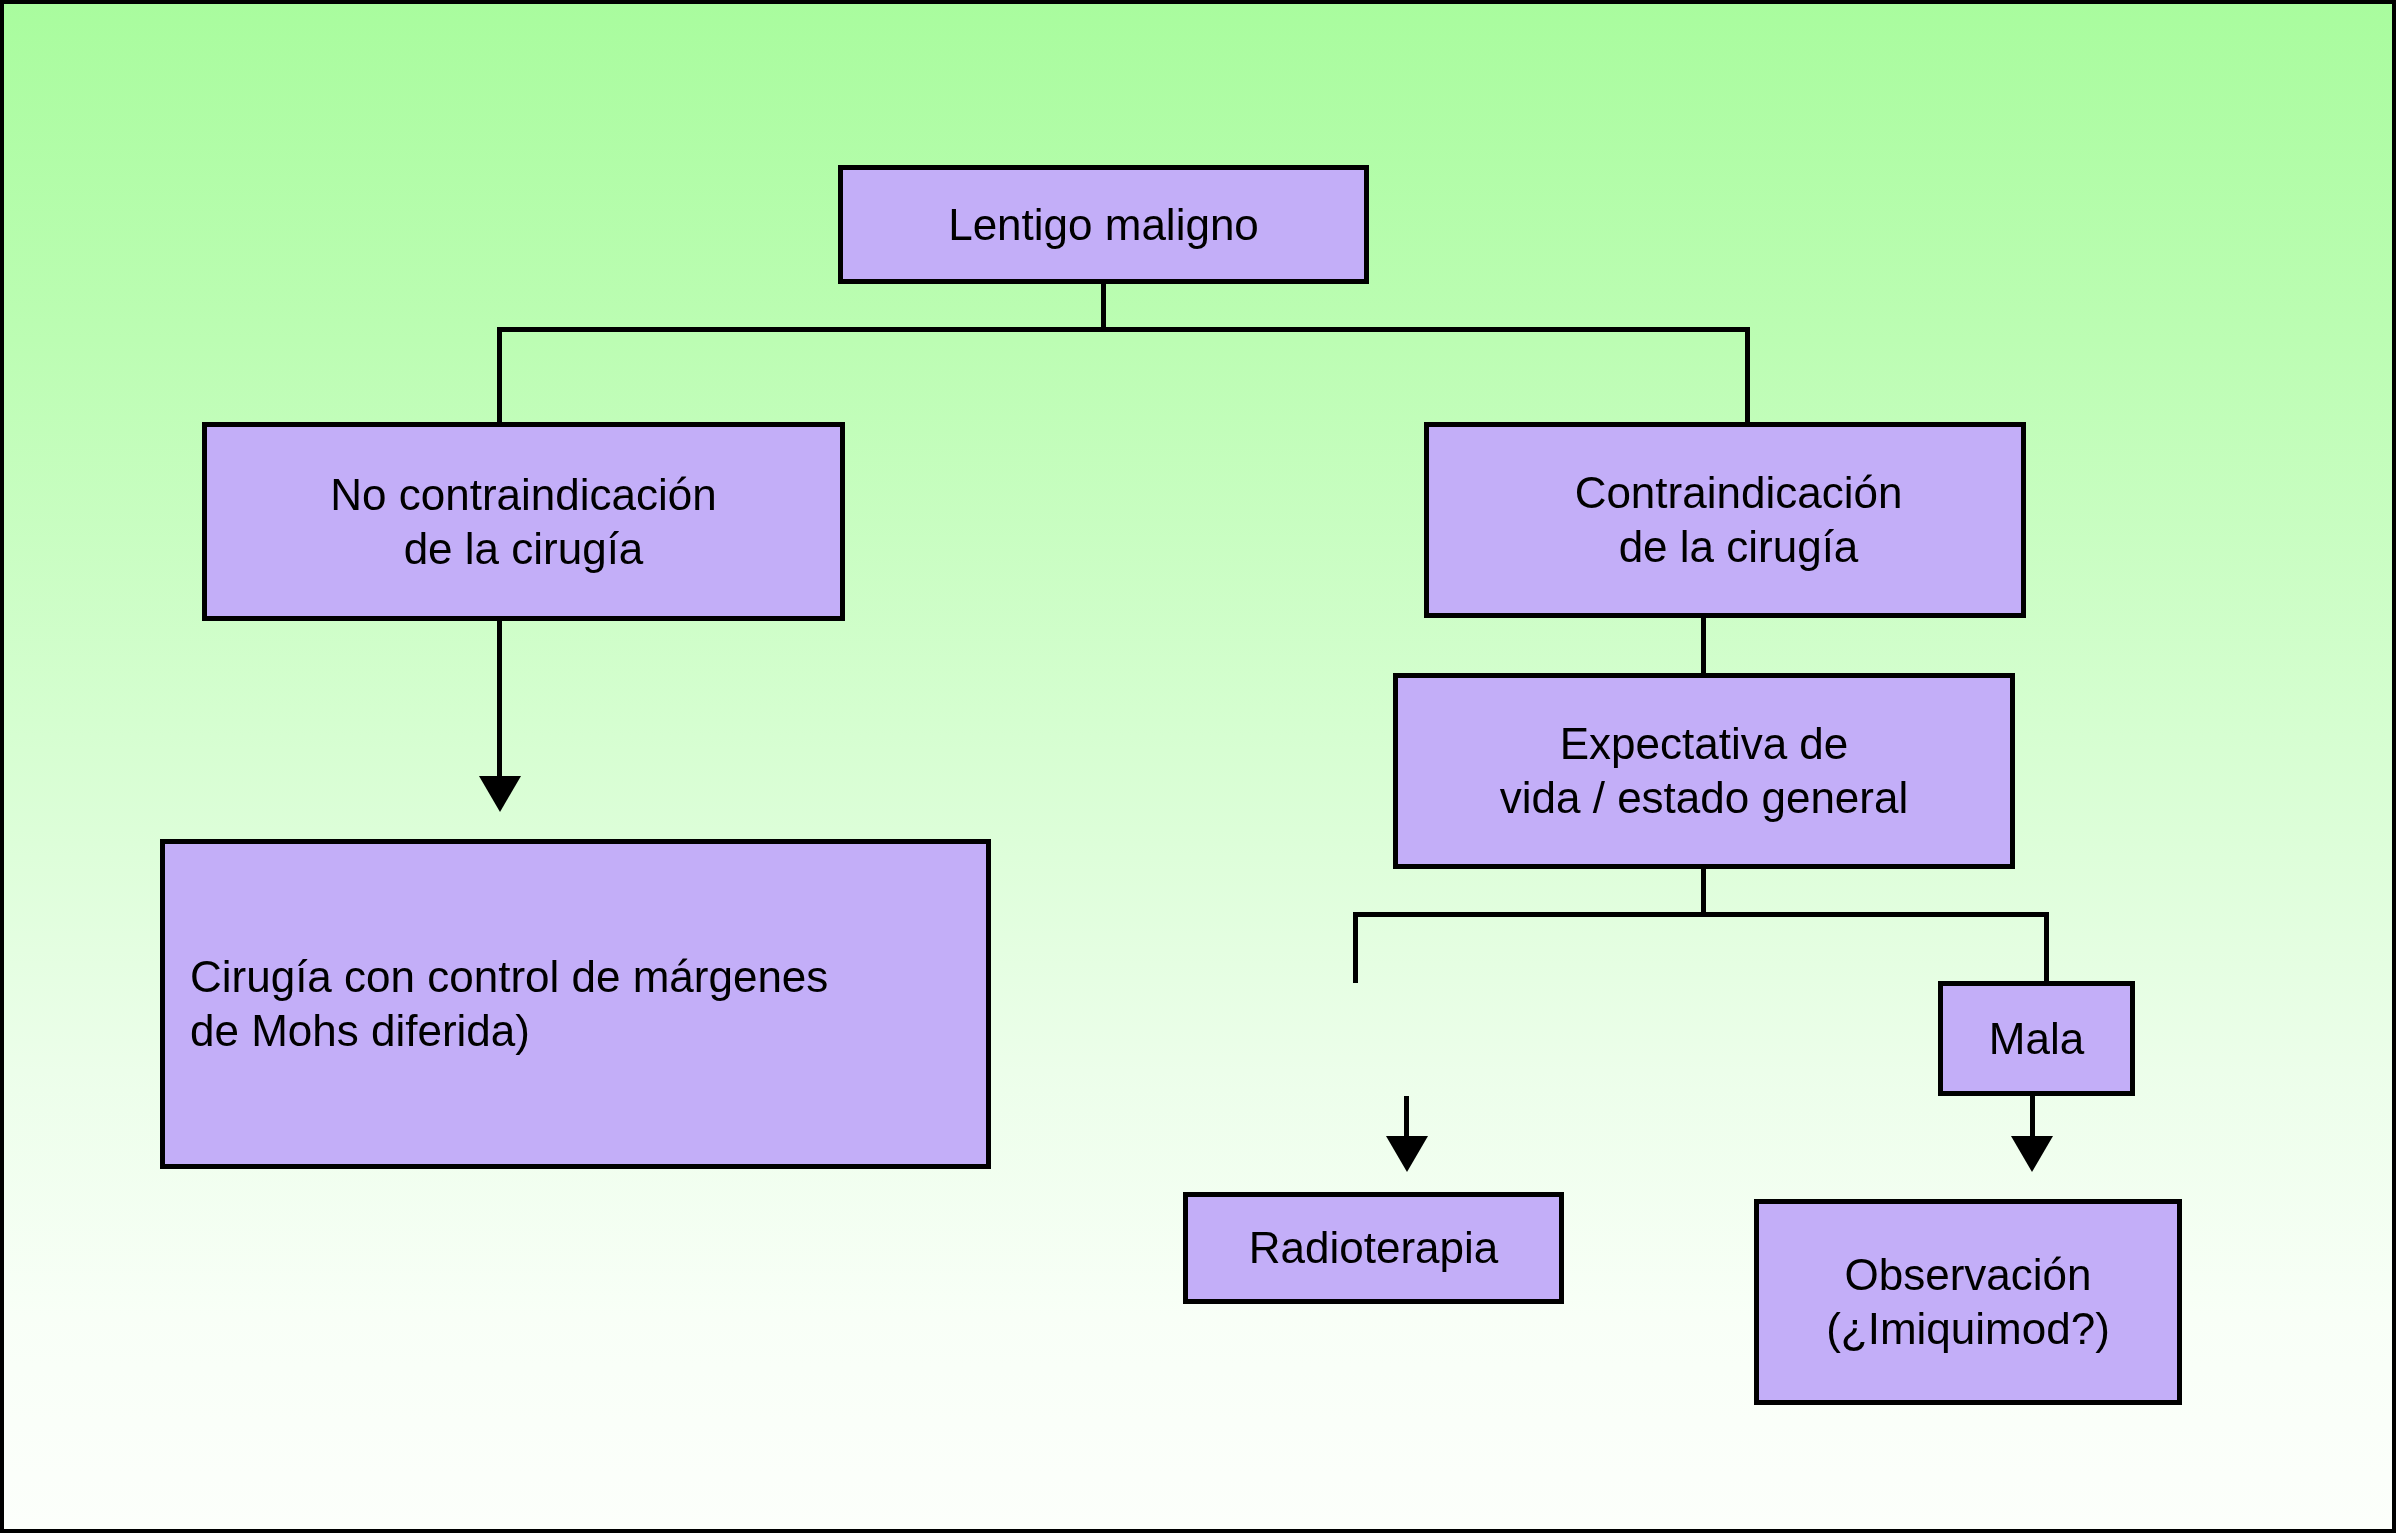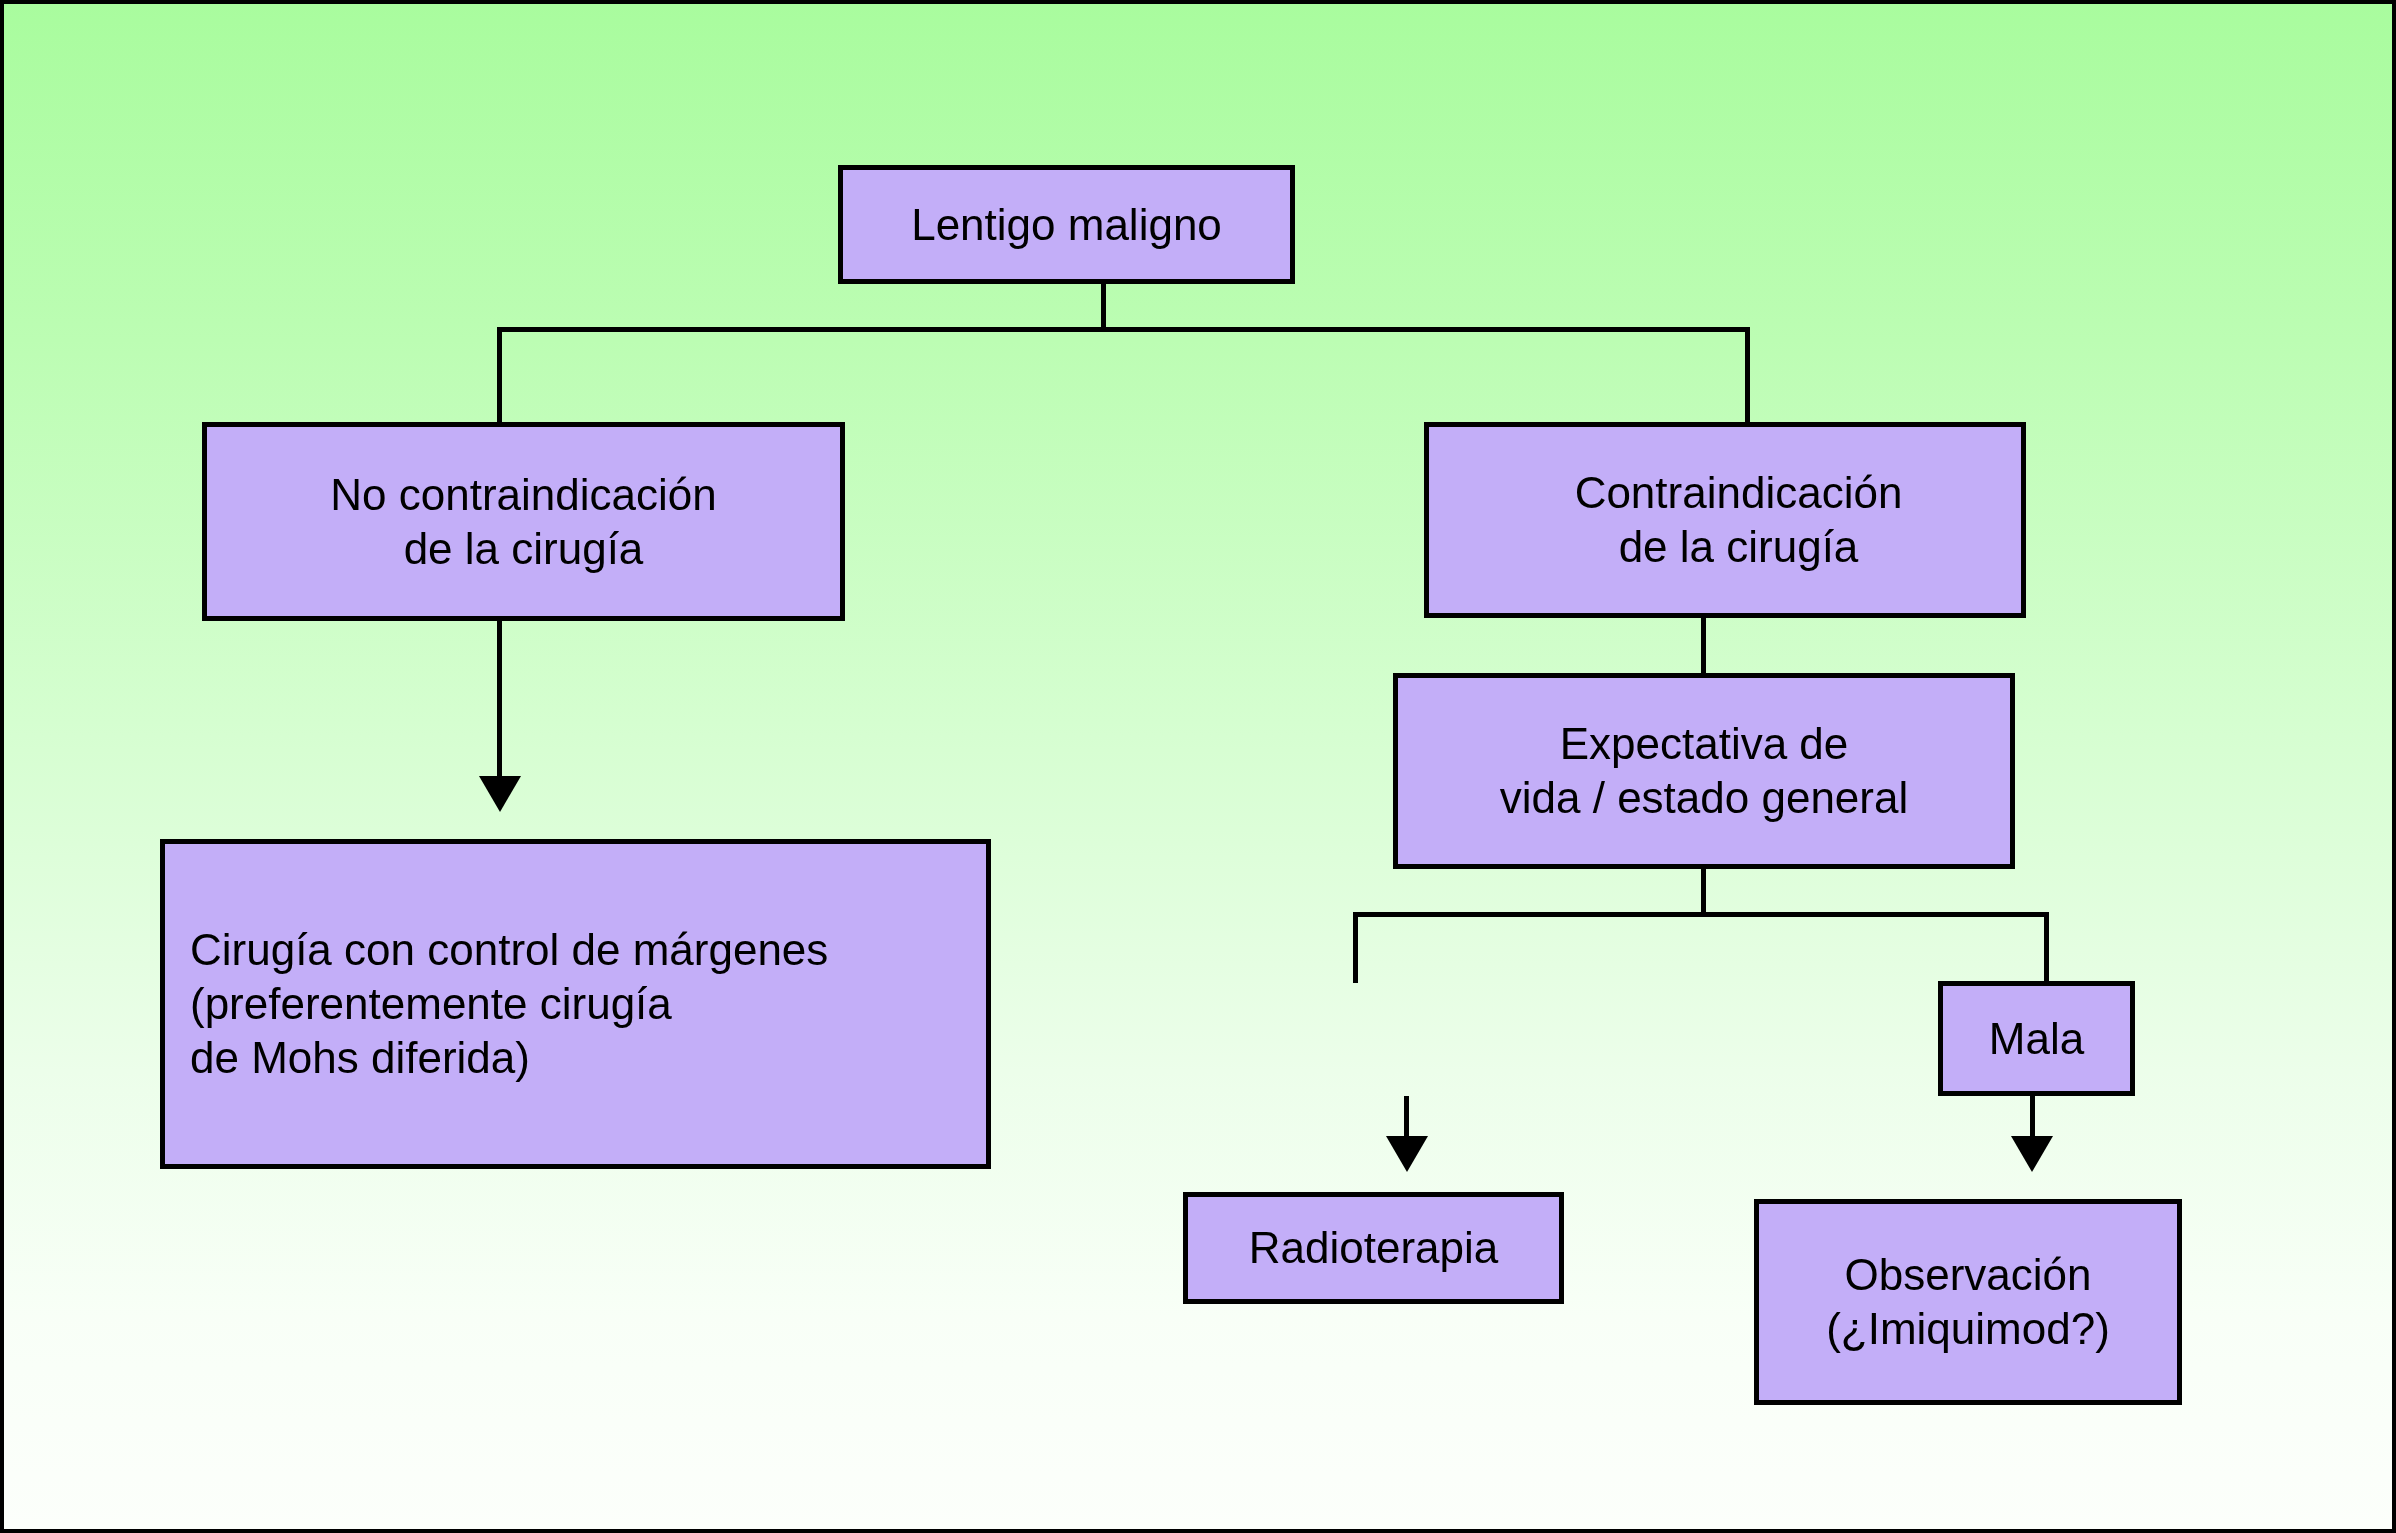"Lentigo maligno" div.node { width: 457px -> 531px }
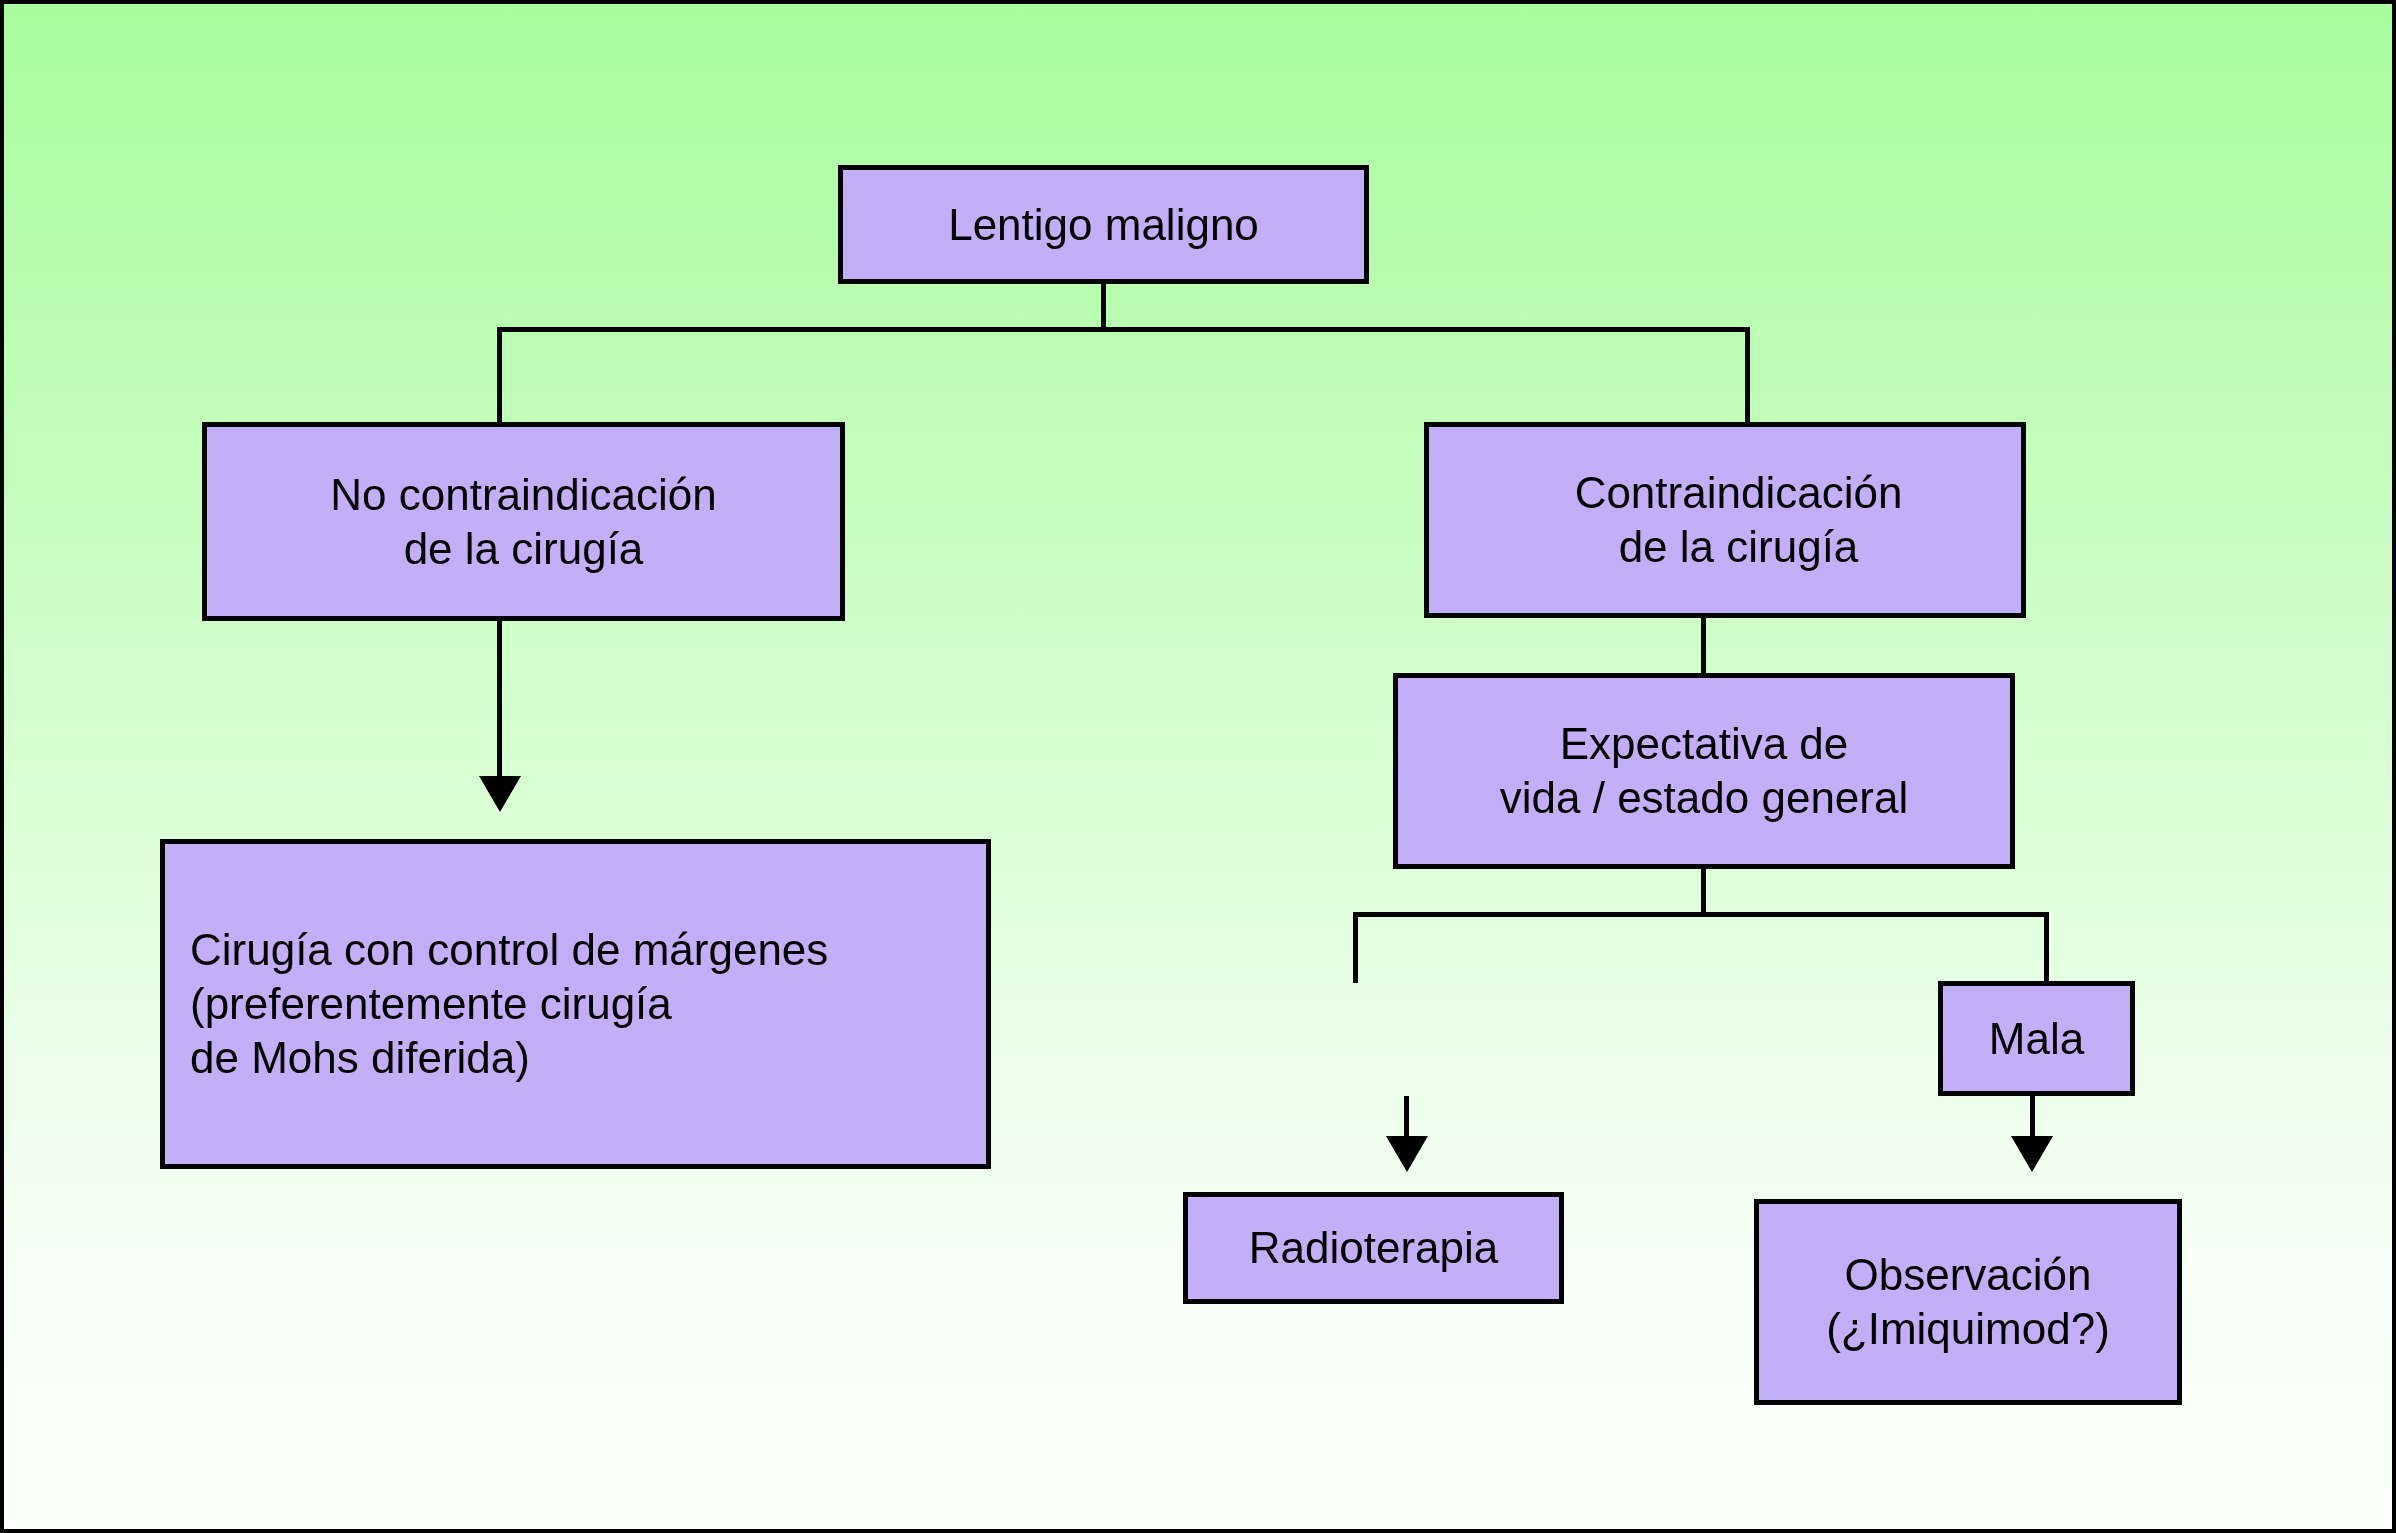"(preferentemente cirugía" span.ln { html: <span>(preferentemente cirugía</span> -> none }
